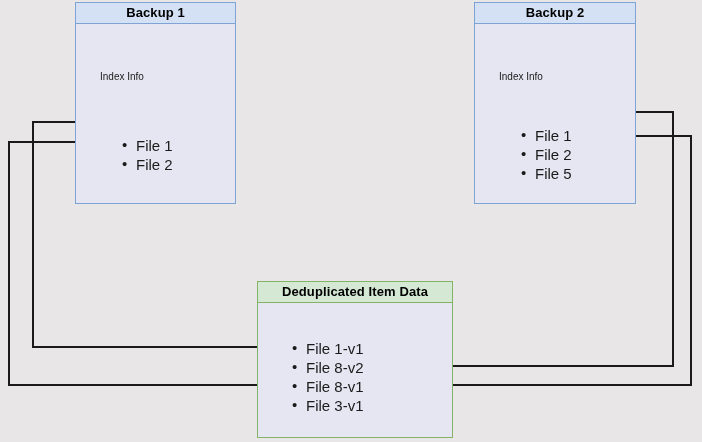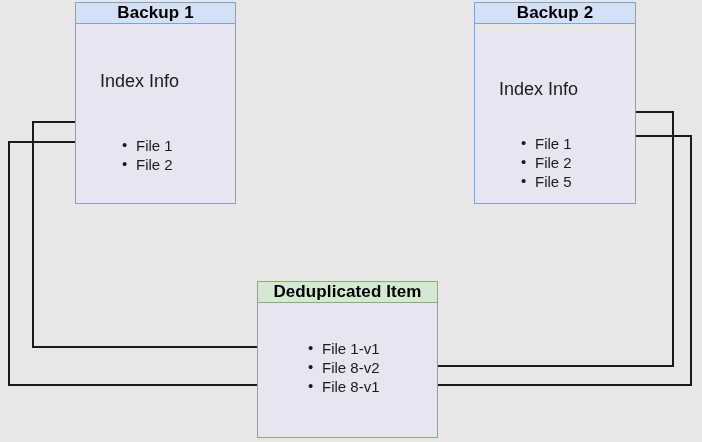"Backup 1" .box-header { font-size: 17px -> 13px }
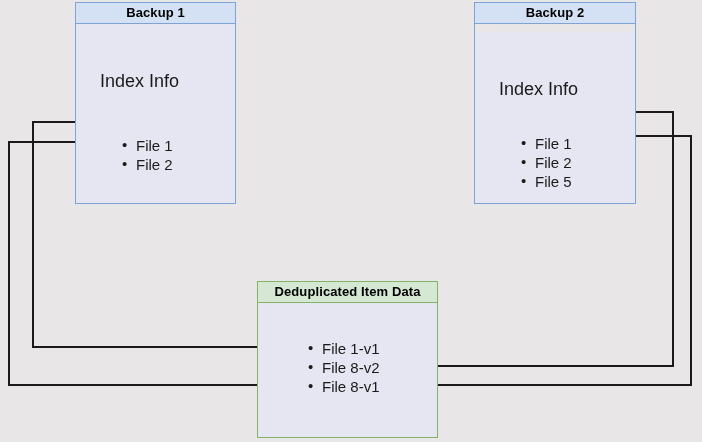"Backup 2" div.box { gap: 8px -> none }
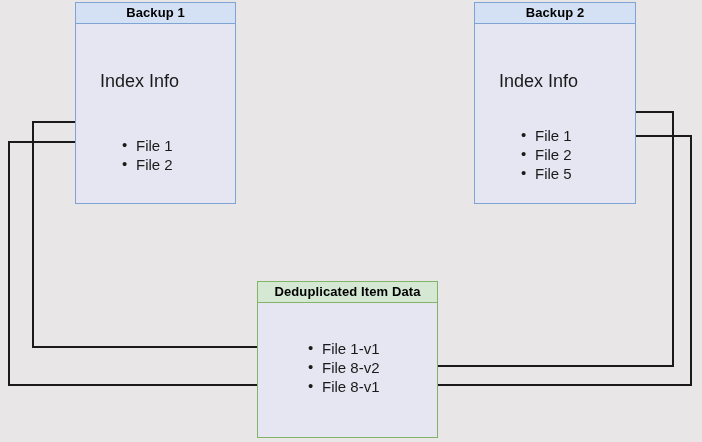"Index Info" .index-label { font-size: 18px -> 10px }
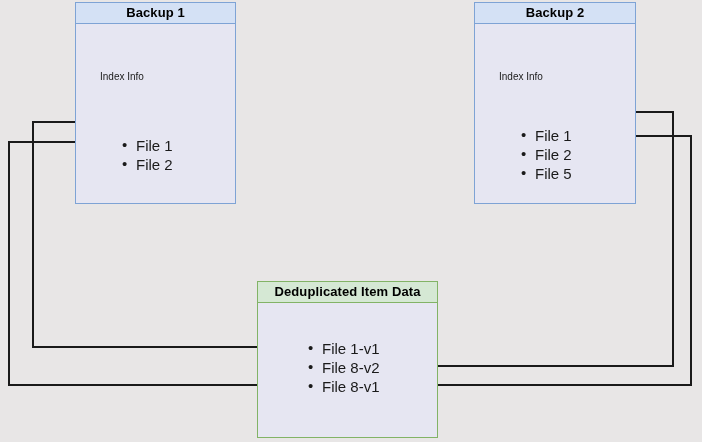"Deduplicated Item Data" div.box { width: 181px -> 196px }
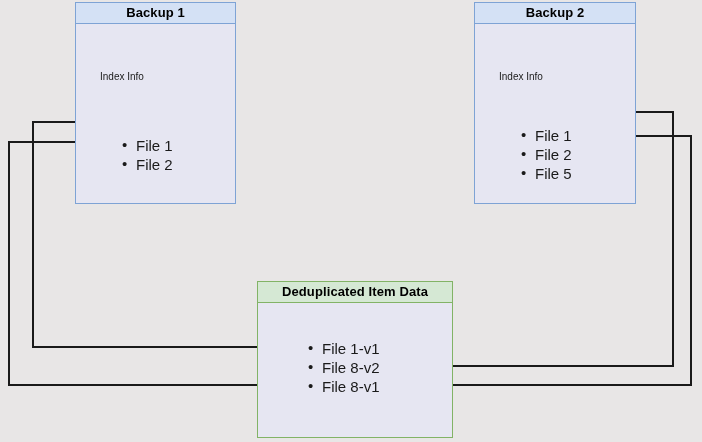"File 1-v1" ul.file-list { left: 48px -> 32px }
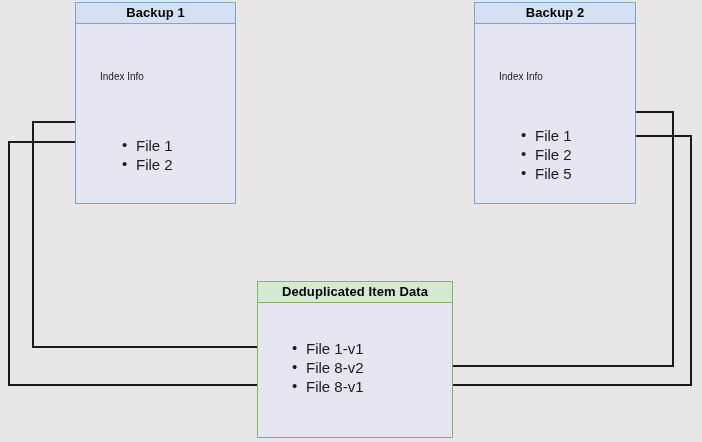"File 3-v1" li { html: none -> <li>File 3-v1</li> }
